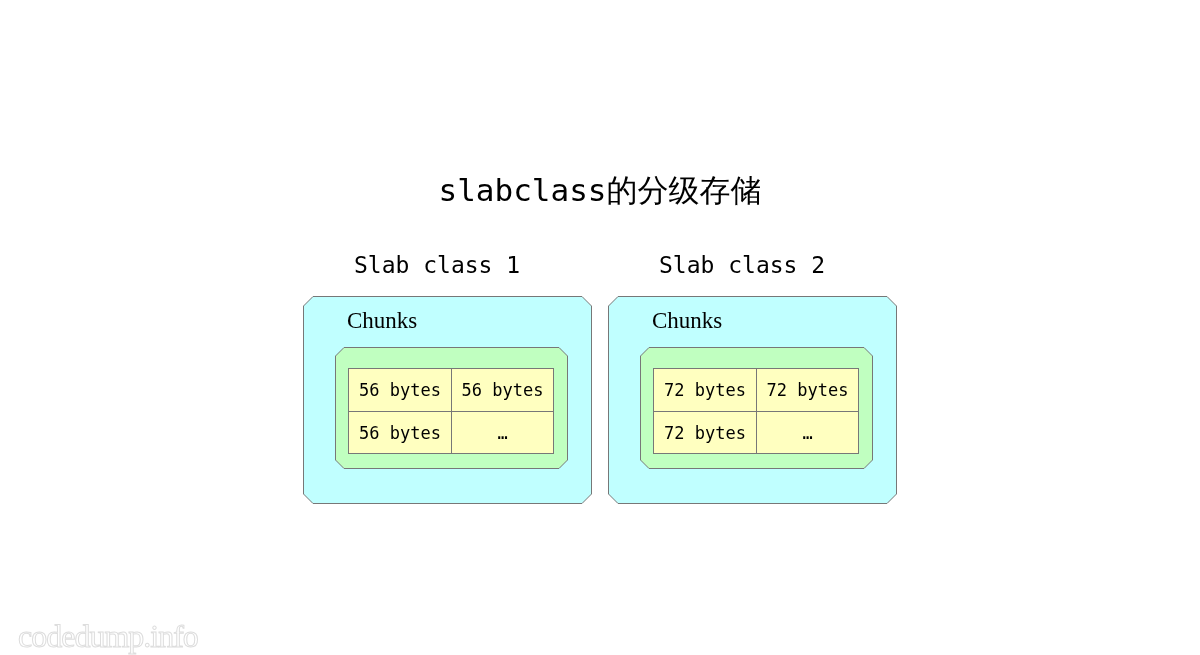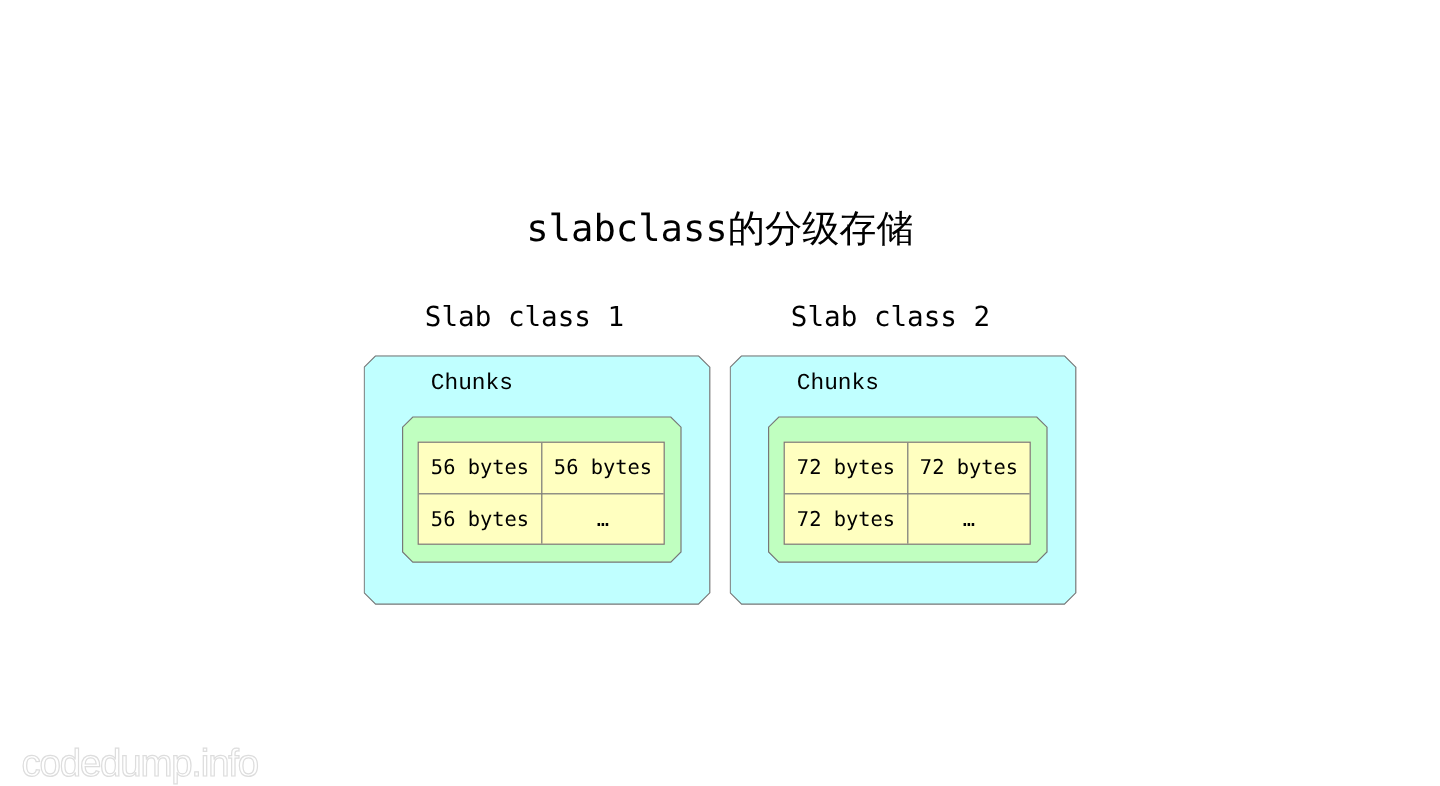"Chunks" .chunks-label { font-family: Liberation Mono, monospace -> Liberation Serif, serif; font-size: 19px -> 23px; left: 56px -> 44px }
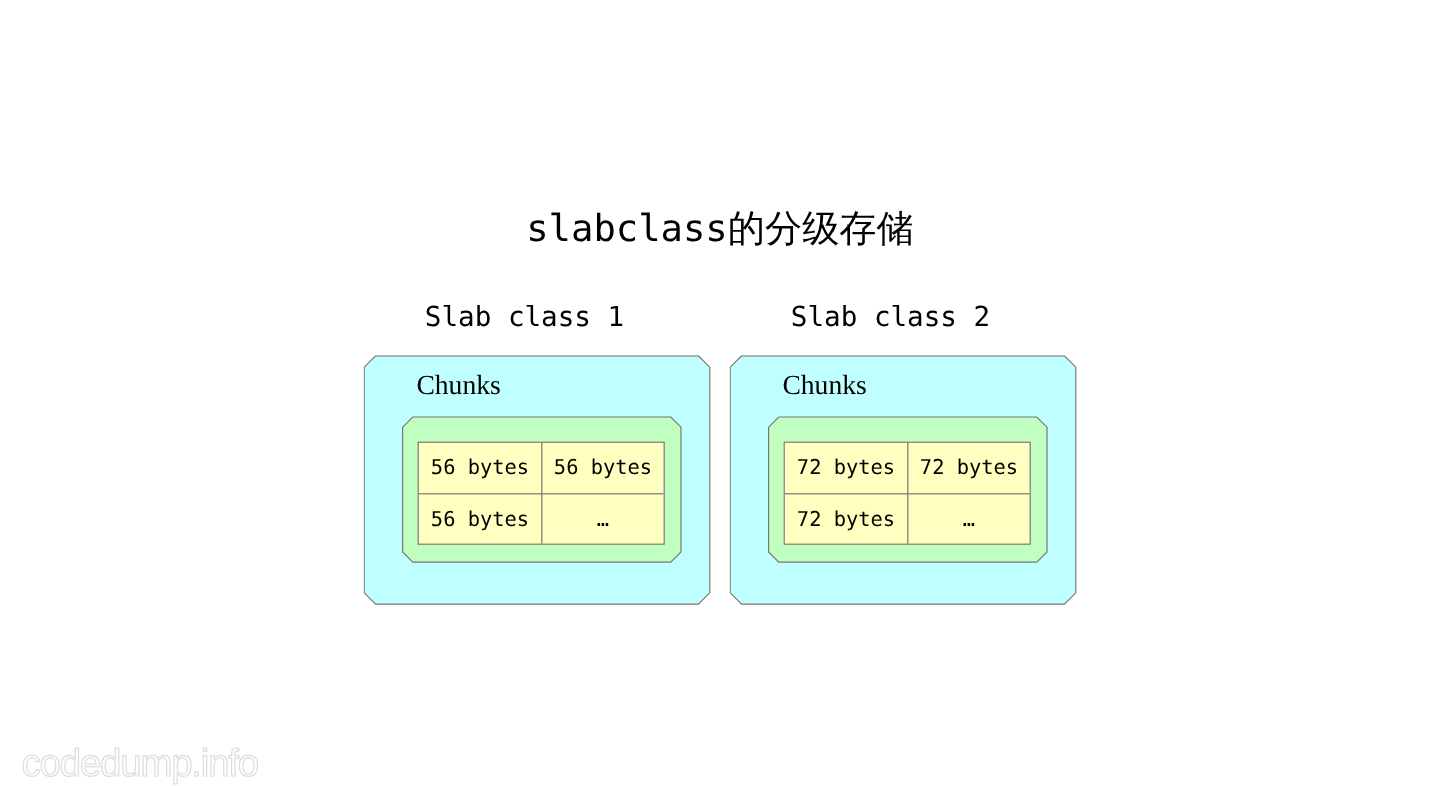"codedump.info" .watermark { font-family: Liberation Sans, sans-serif -> Liberation Serif, serif }
